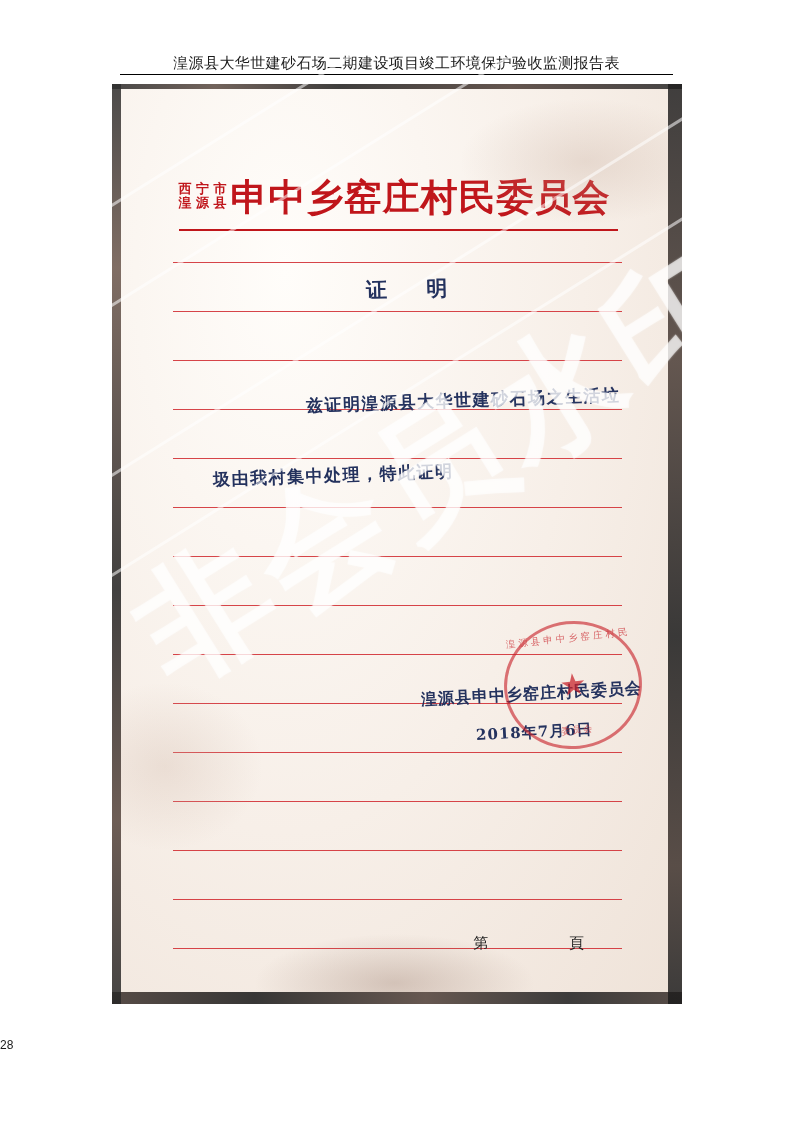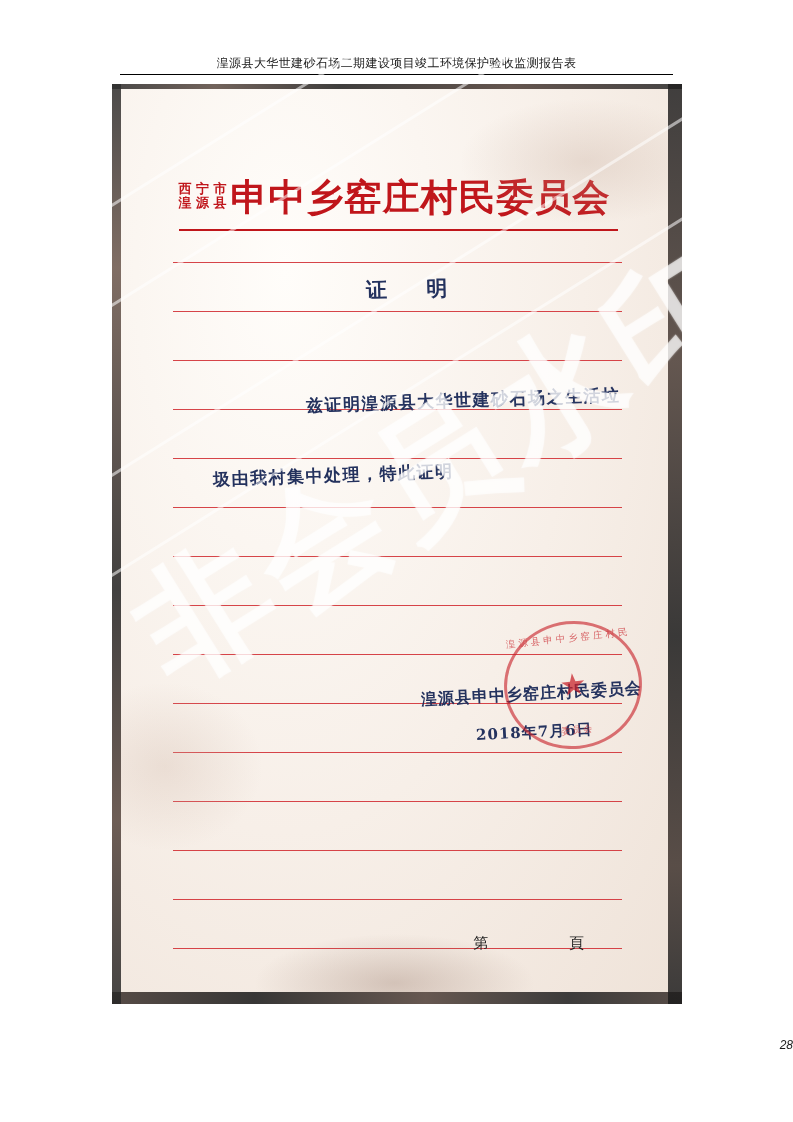"湟源县大华世建砂石场二期建设项目竣工环境保护验收监测报告表" #doc-header .header-text { font-size: 12px -> 15px }
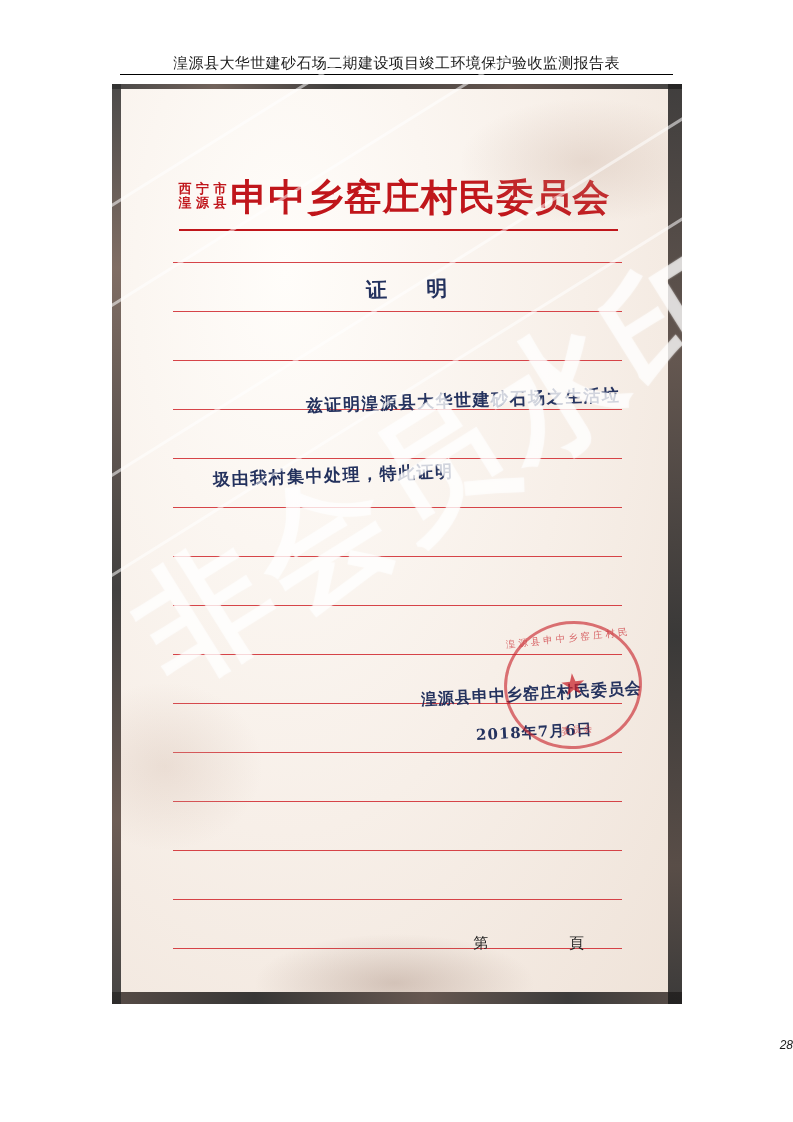"28" #page-number { font-style: italic -> none; text-align: right -> left }
